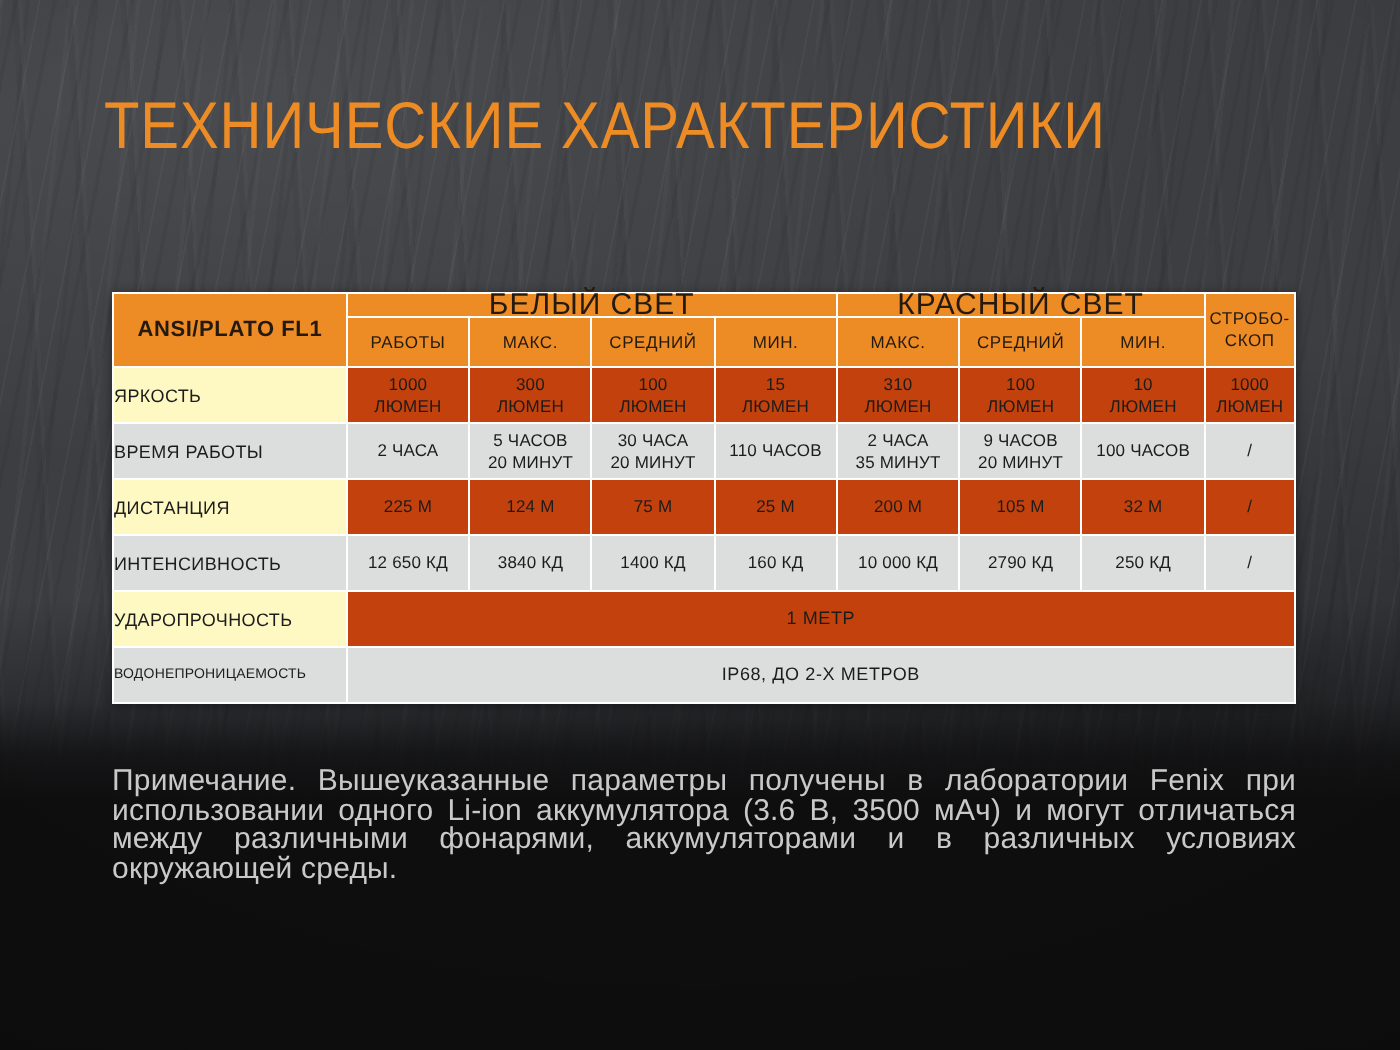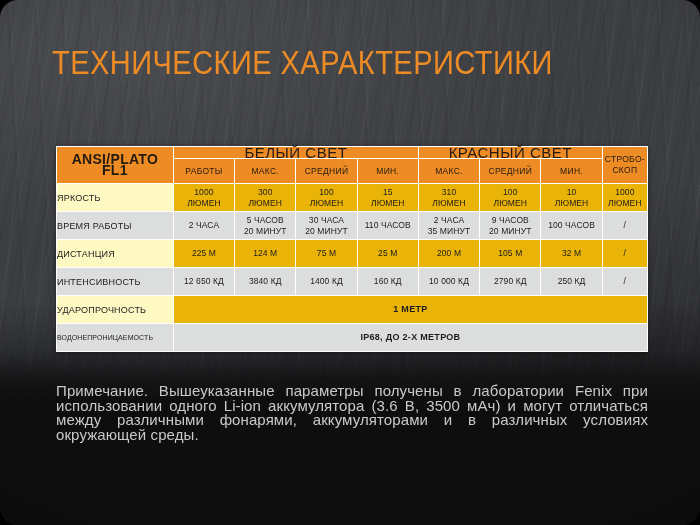"ТЕХНИЧЕСКИЕ ХАРАКТЕРИСТИКИ" #slide { border-radius: 18px -> none }
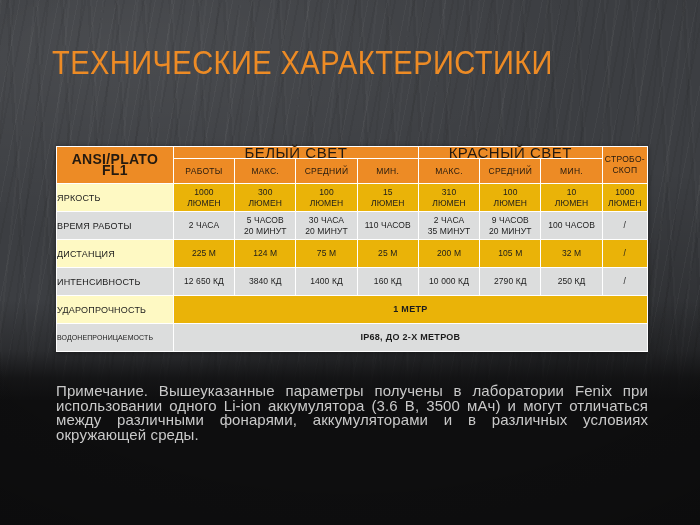"ANSI/PLATO FL1" .hd-ansi { font-size: 14px -> 11px }
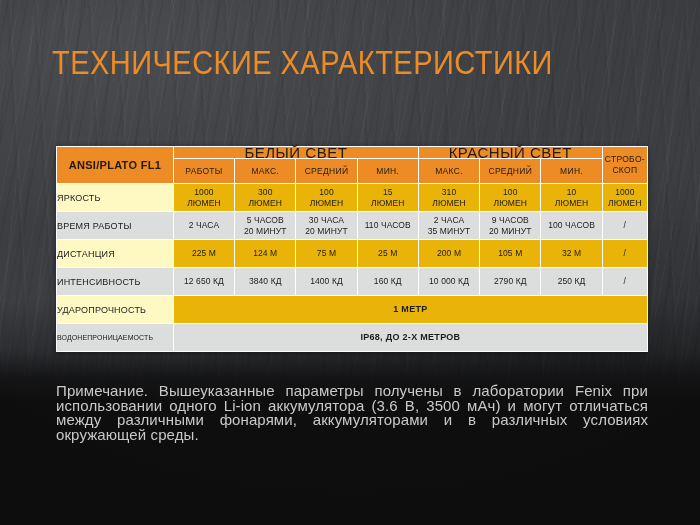"1000" .val { background: #eab308 -> #c2410c }
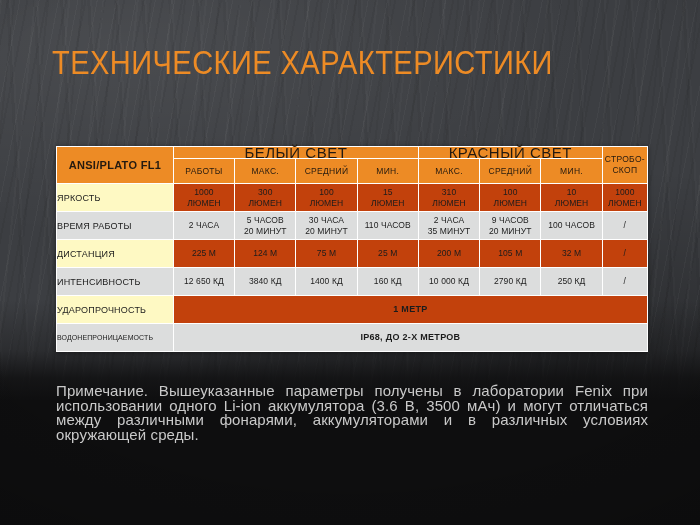"1 МЕТР" .val.span-all { font-weight: bold -> none }
